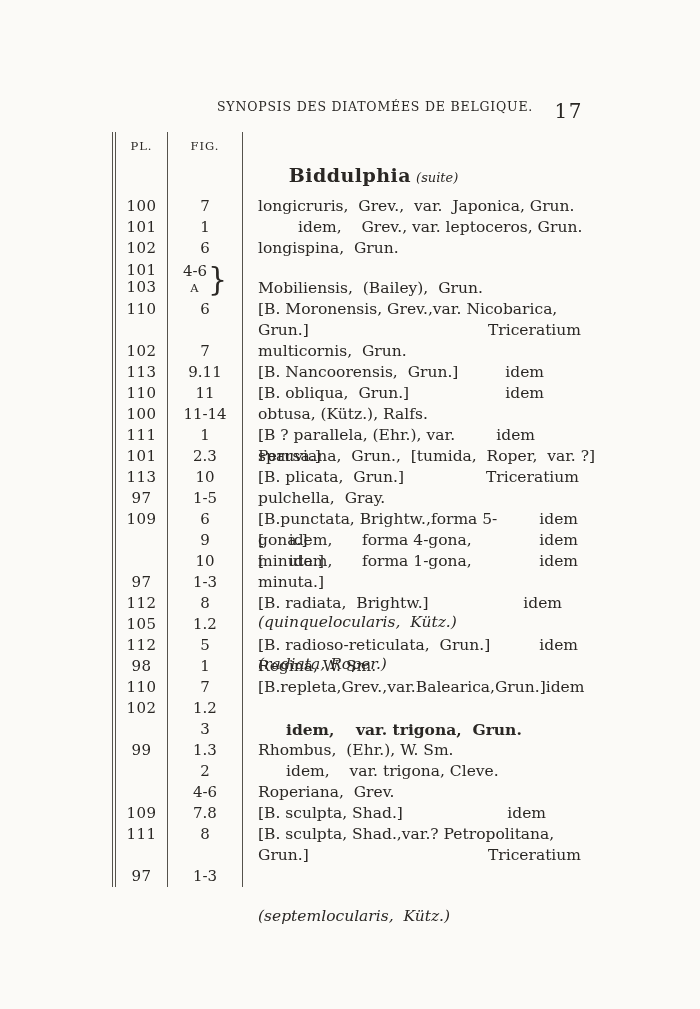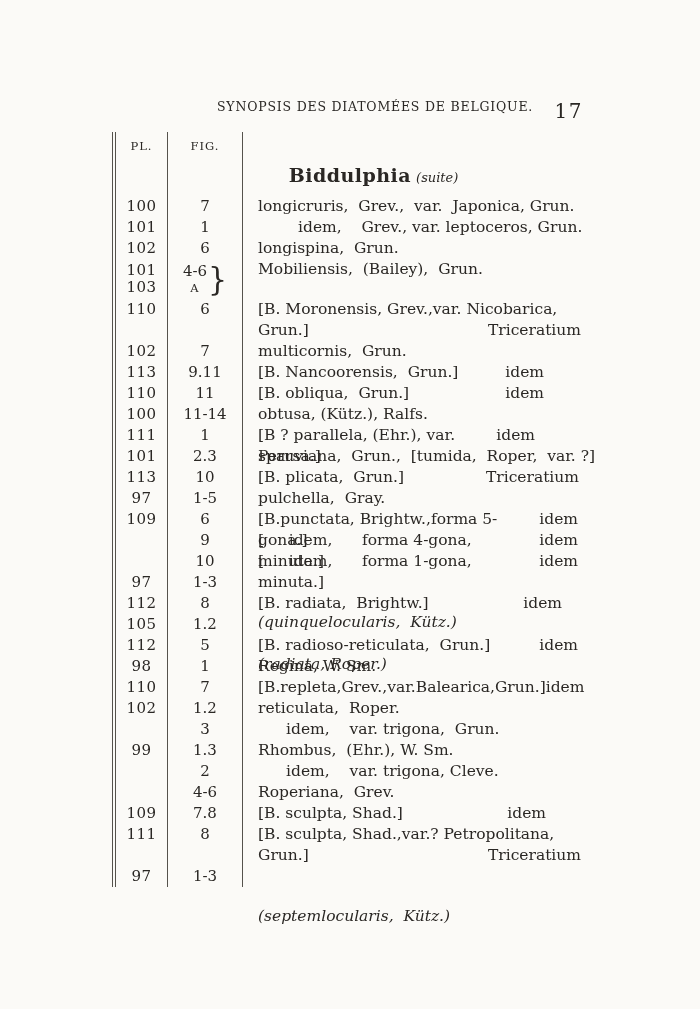"Mobiliensis, (Bailey), Grun." .tall .txt { align-items: flex-start -> flex-end }
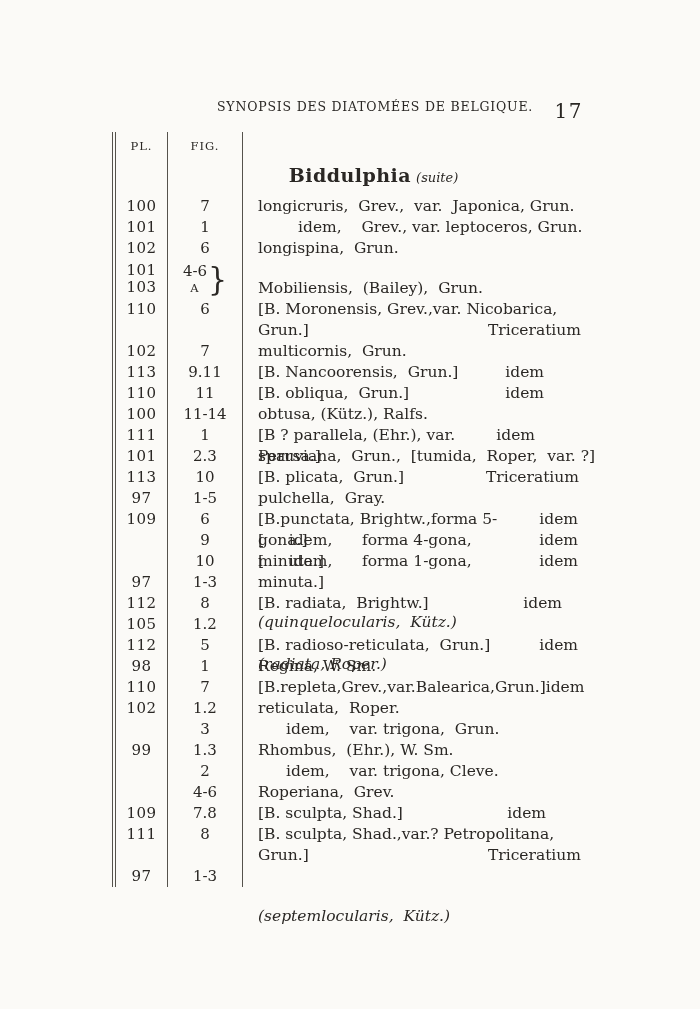"reticulata, Roper." div.cell { html: <div><div>reticulata, Roper.</div></div> -> none }
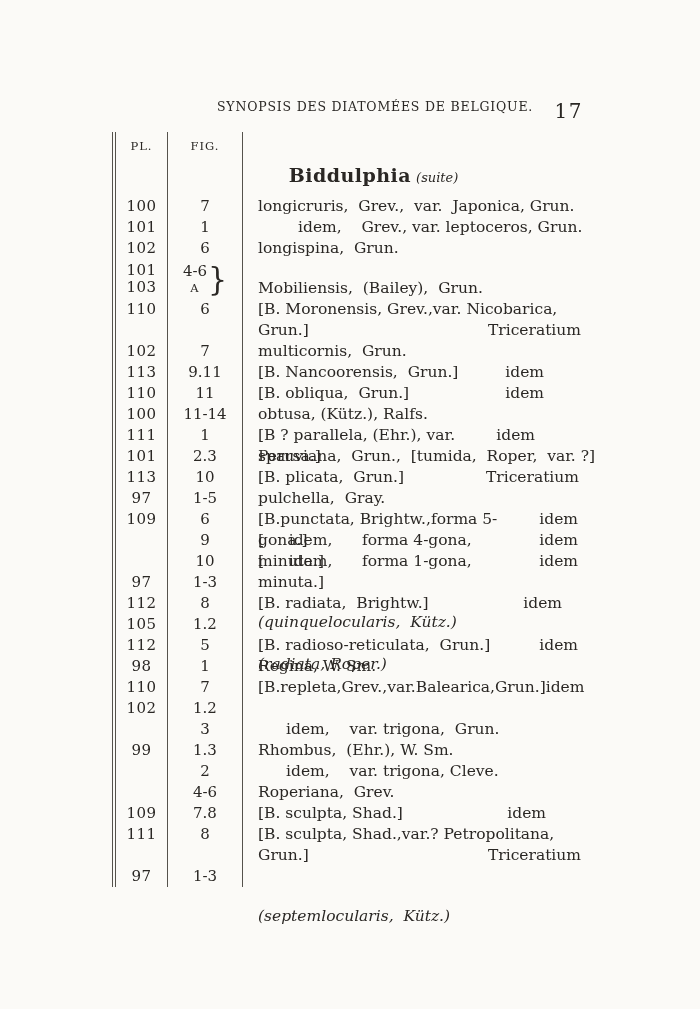"idem, var. trigona, Grun." div.name-text { font-weight: none -> bold }
